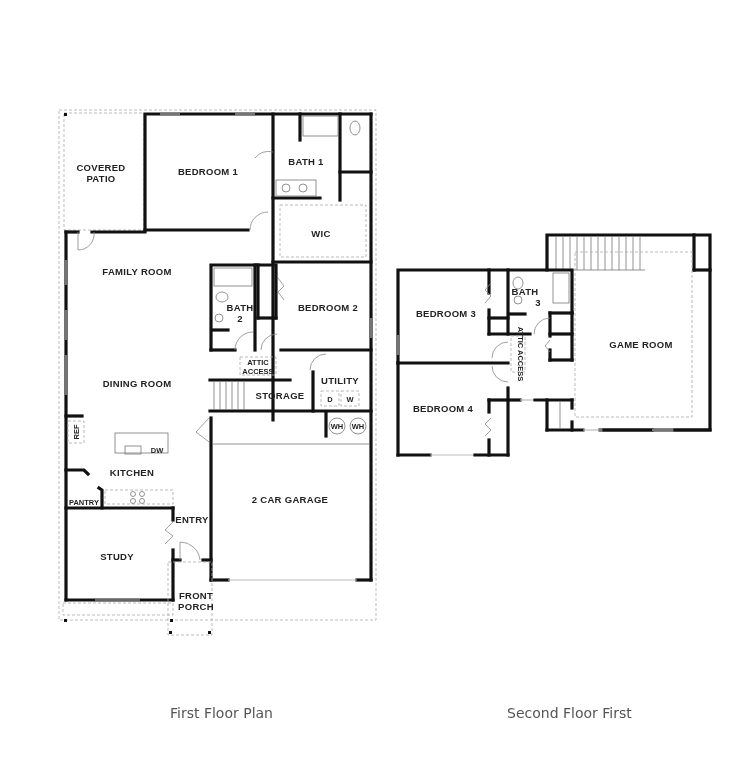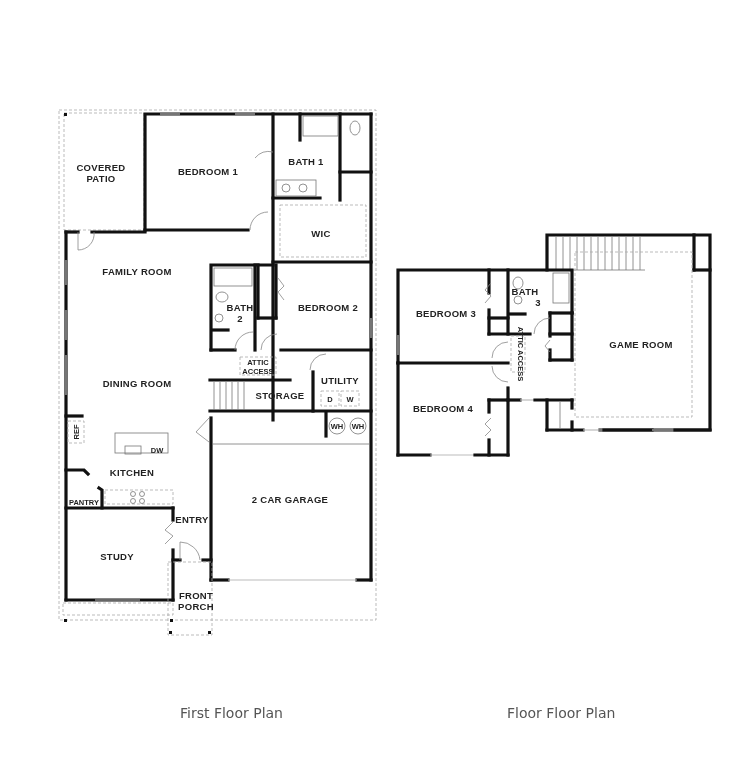"First Floor Plan" #cap-first { left: 180px -> 170px }
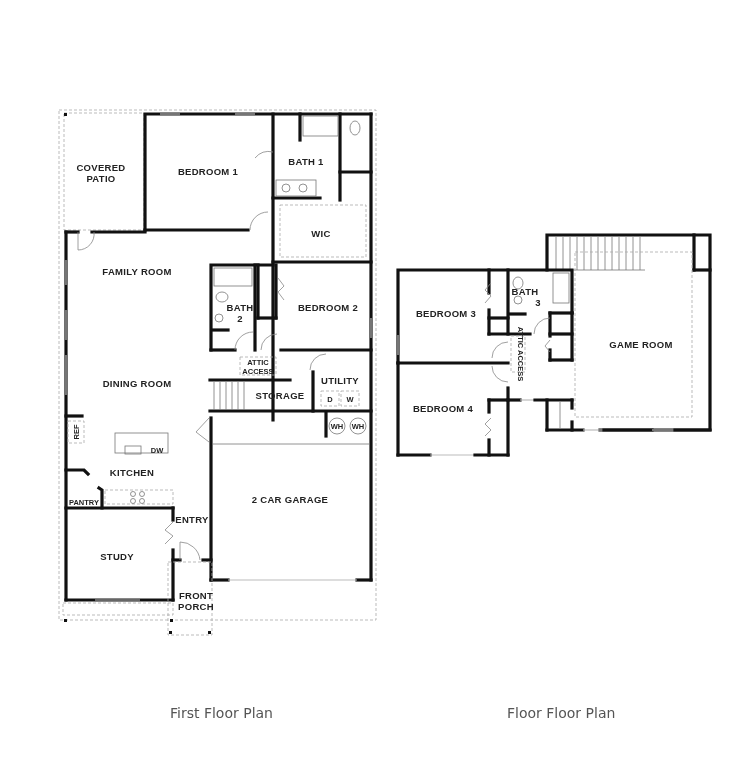"Floor Floor Plan" div.caption { text: Floor Floor Plan -> Second Floor First }
